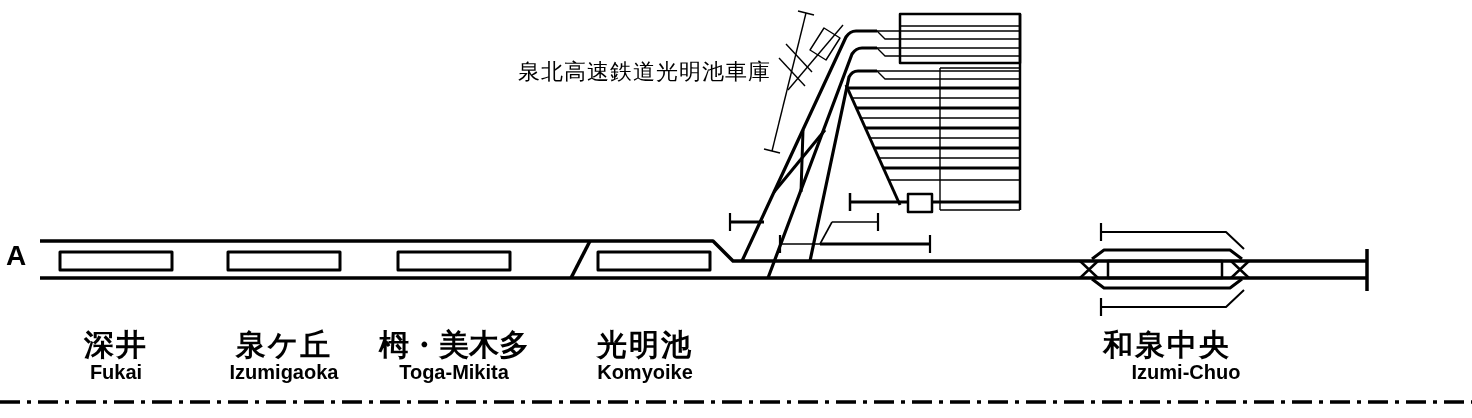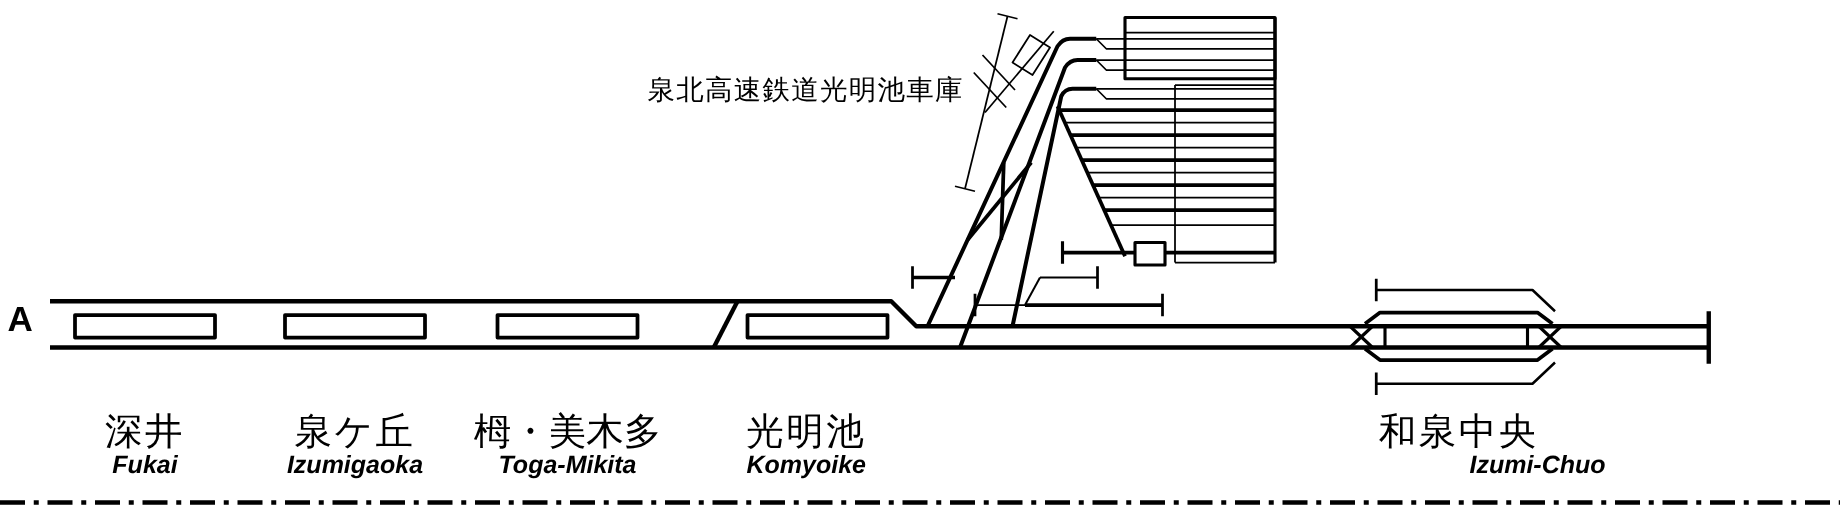"深井" .station-ja { font-weight: normal -> bold }
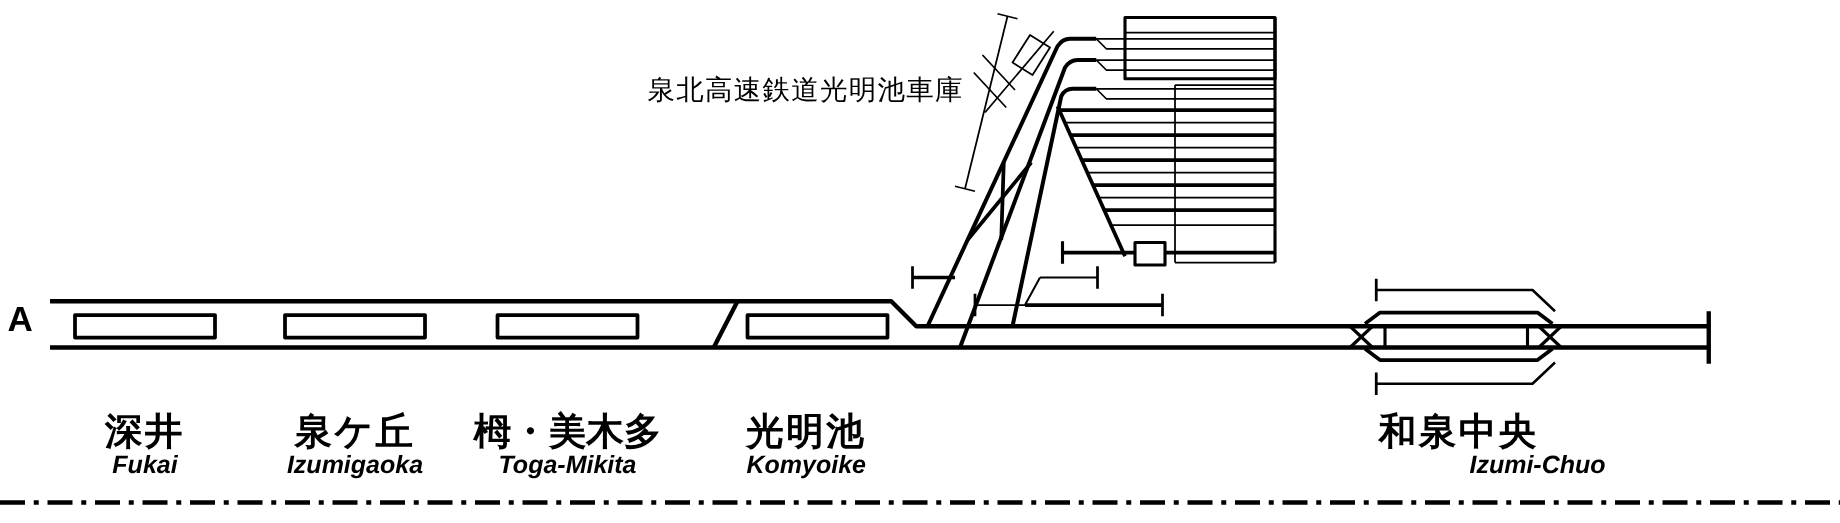"Fukai" .station-en { font-style: italic -> none }
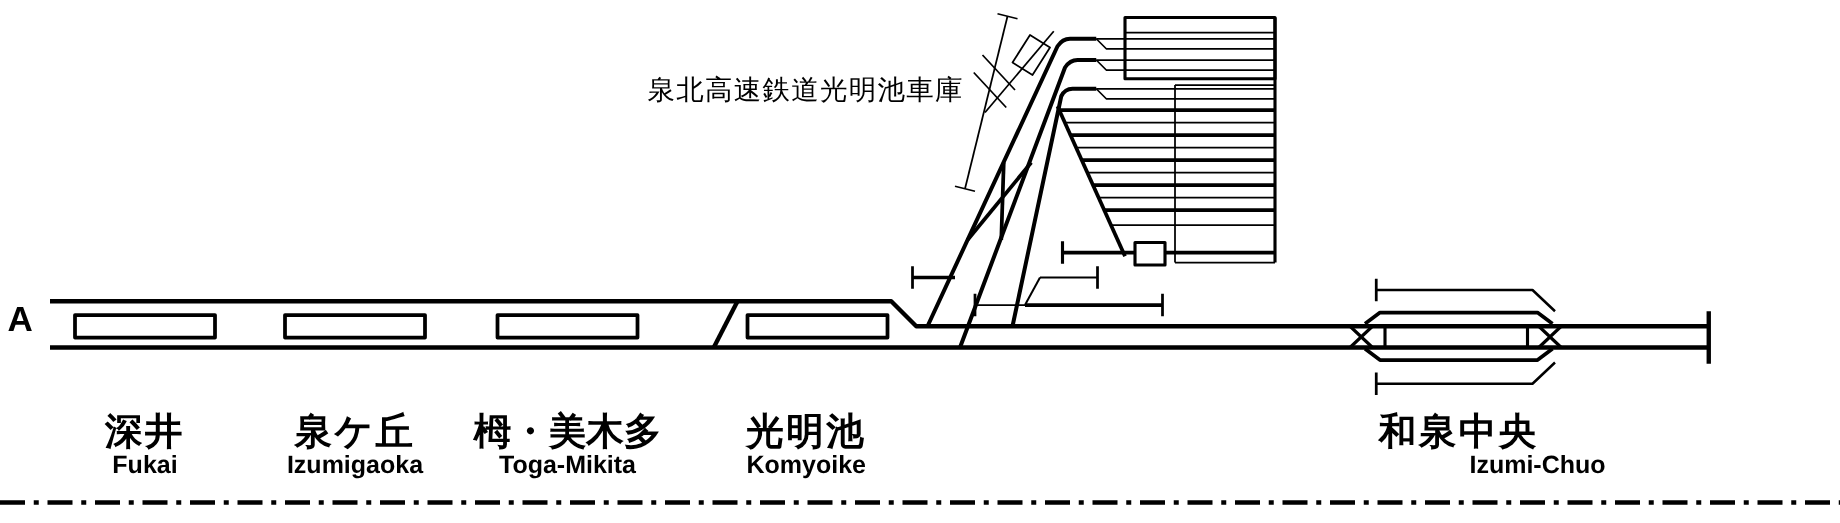"Izumi-Chuo" div.lbl { left: 1230px -> 1186px }
